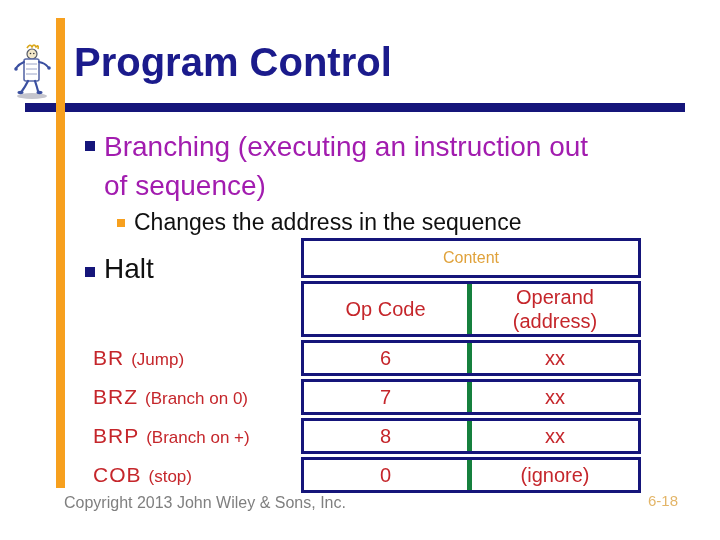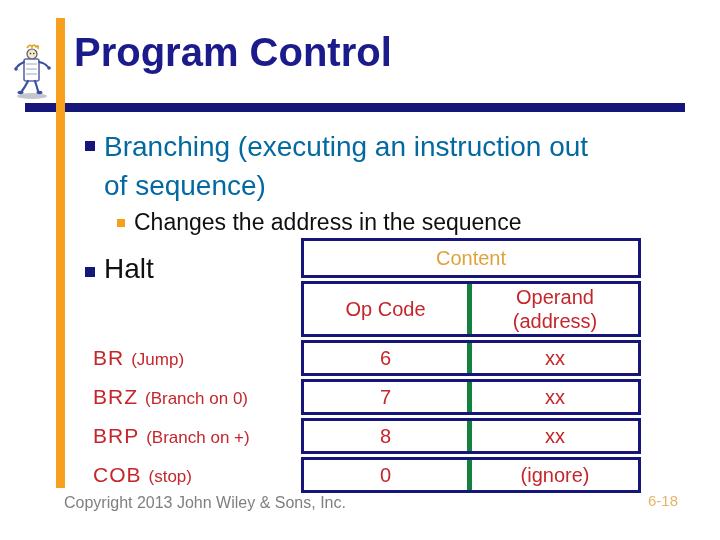"Program Control" .page-title { top: 30px -> 40px }
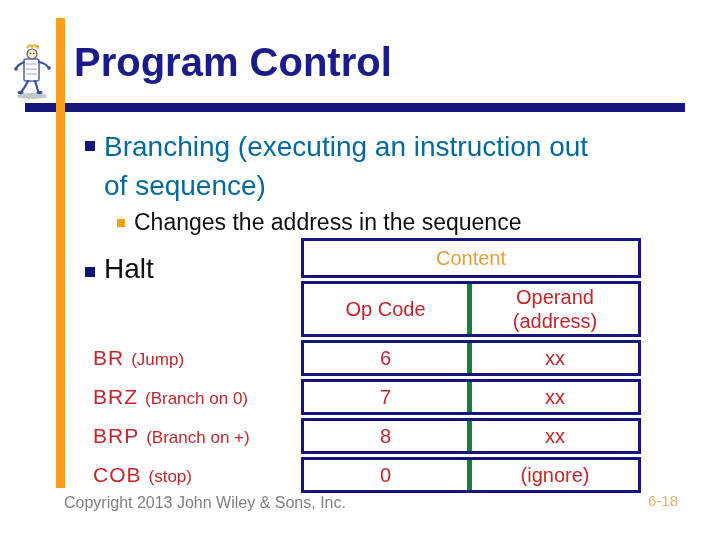"Branching (executing an instruction out" .bullet-text-1 { color: #0369a1 -> #a21caf }
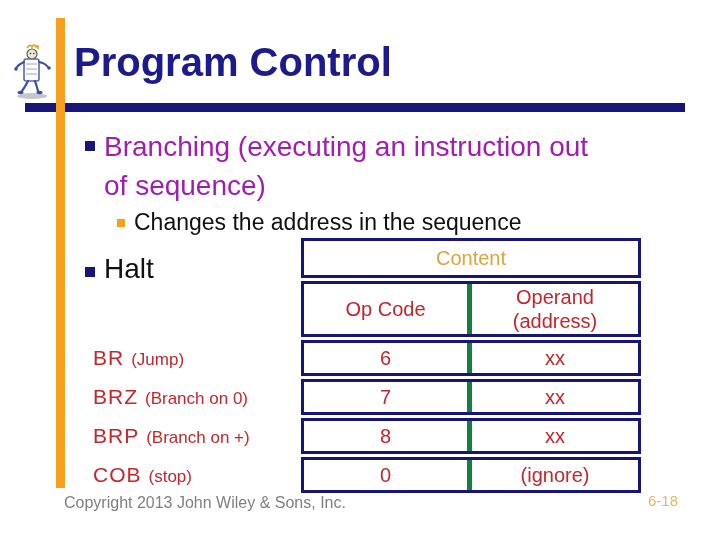"Content" .t-title-row { font-size: 20px -> 16px }
